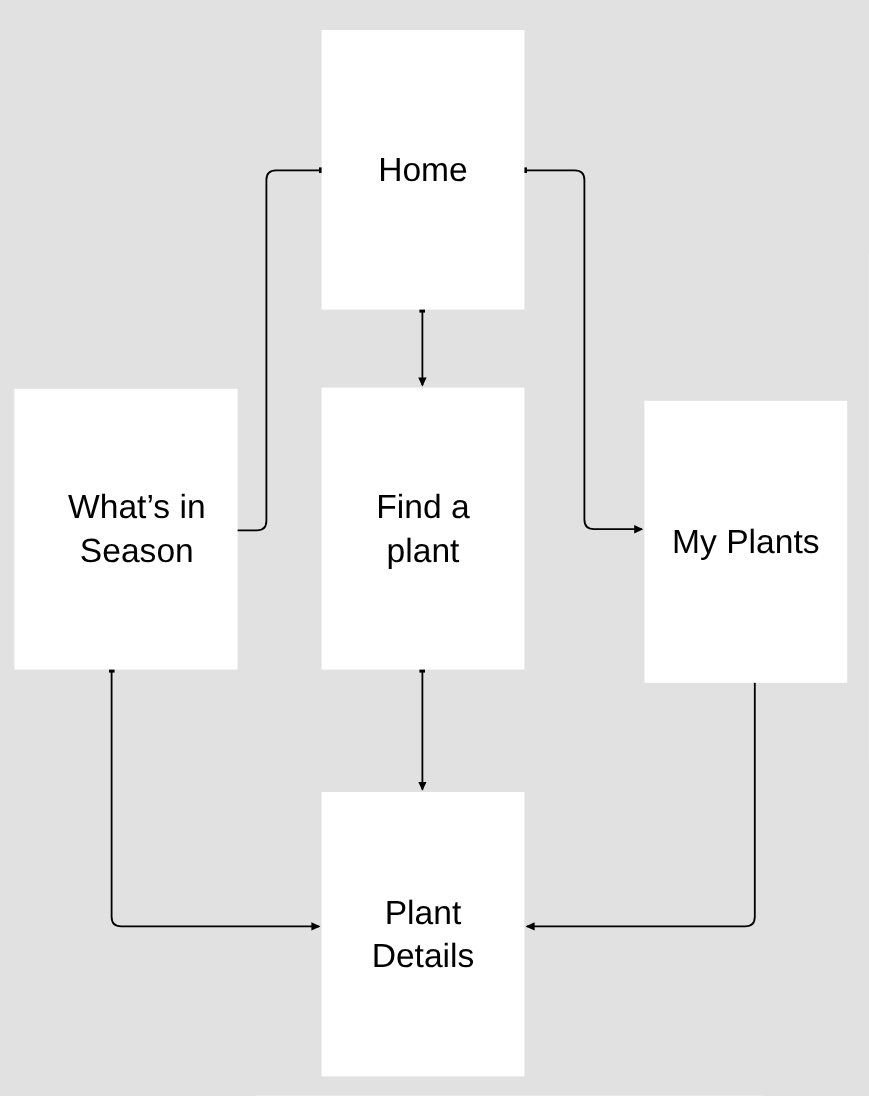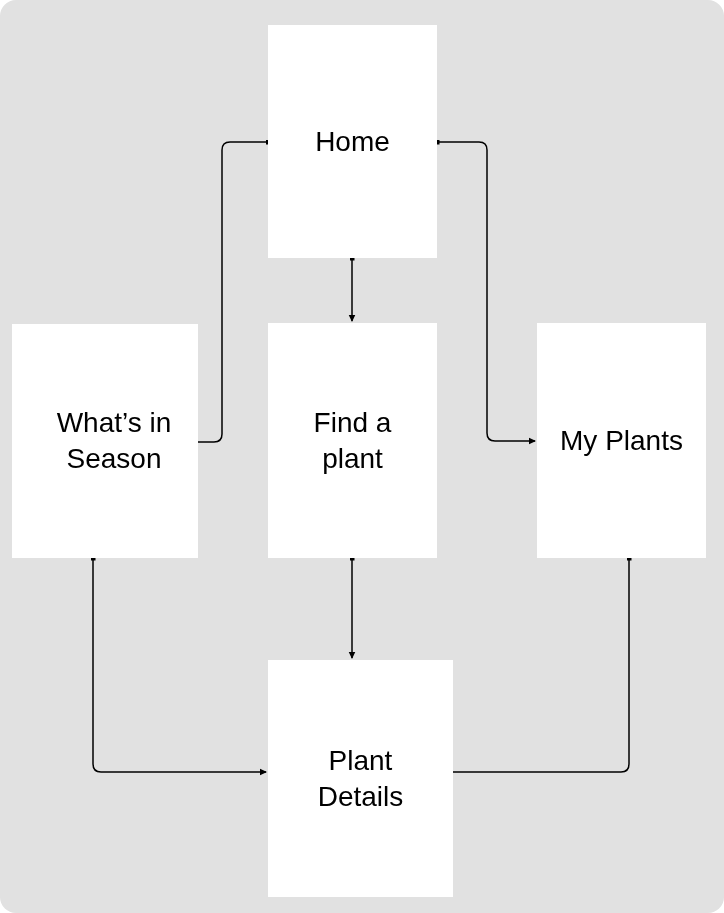"Home" .canvas { border-radius: 16px -> none }
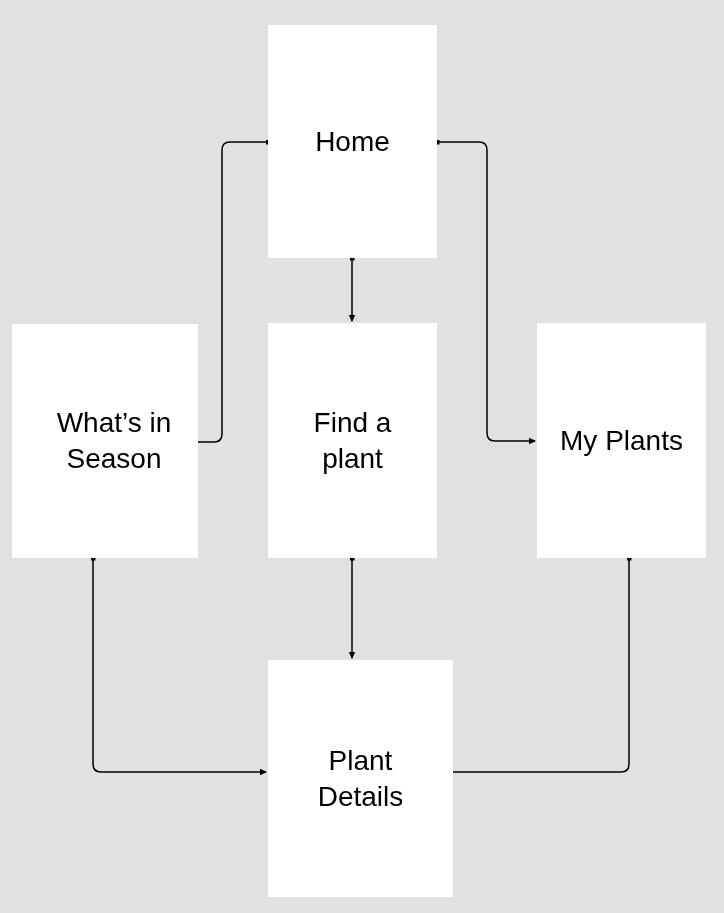"My Plants" .node-my-plants { top: 323px -> 334px }
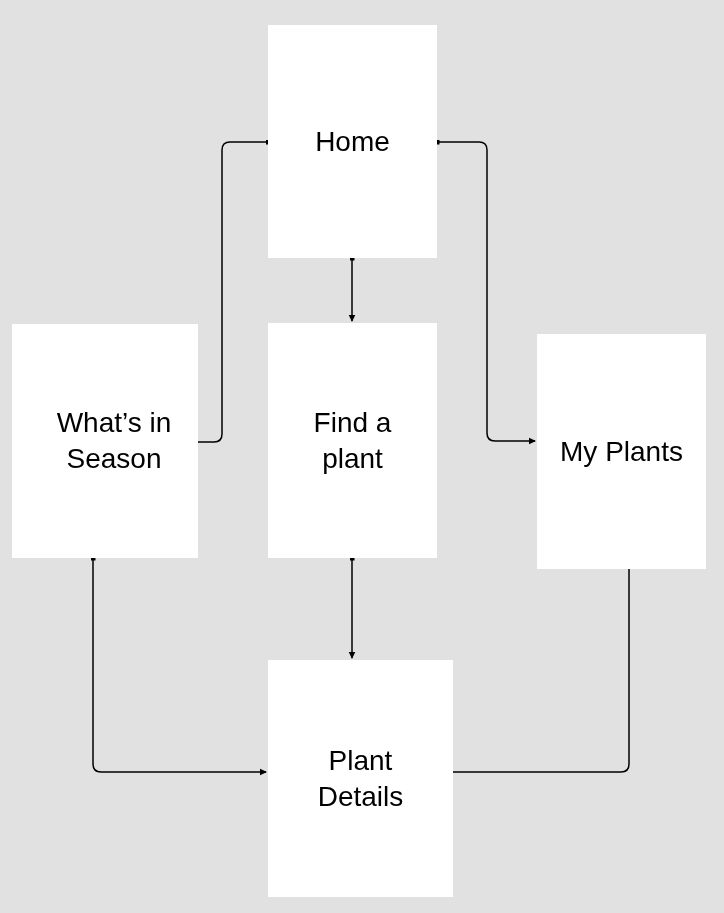"Plant Details" .node-plant-details { width: 185px -> 169px }
